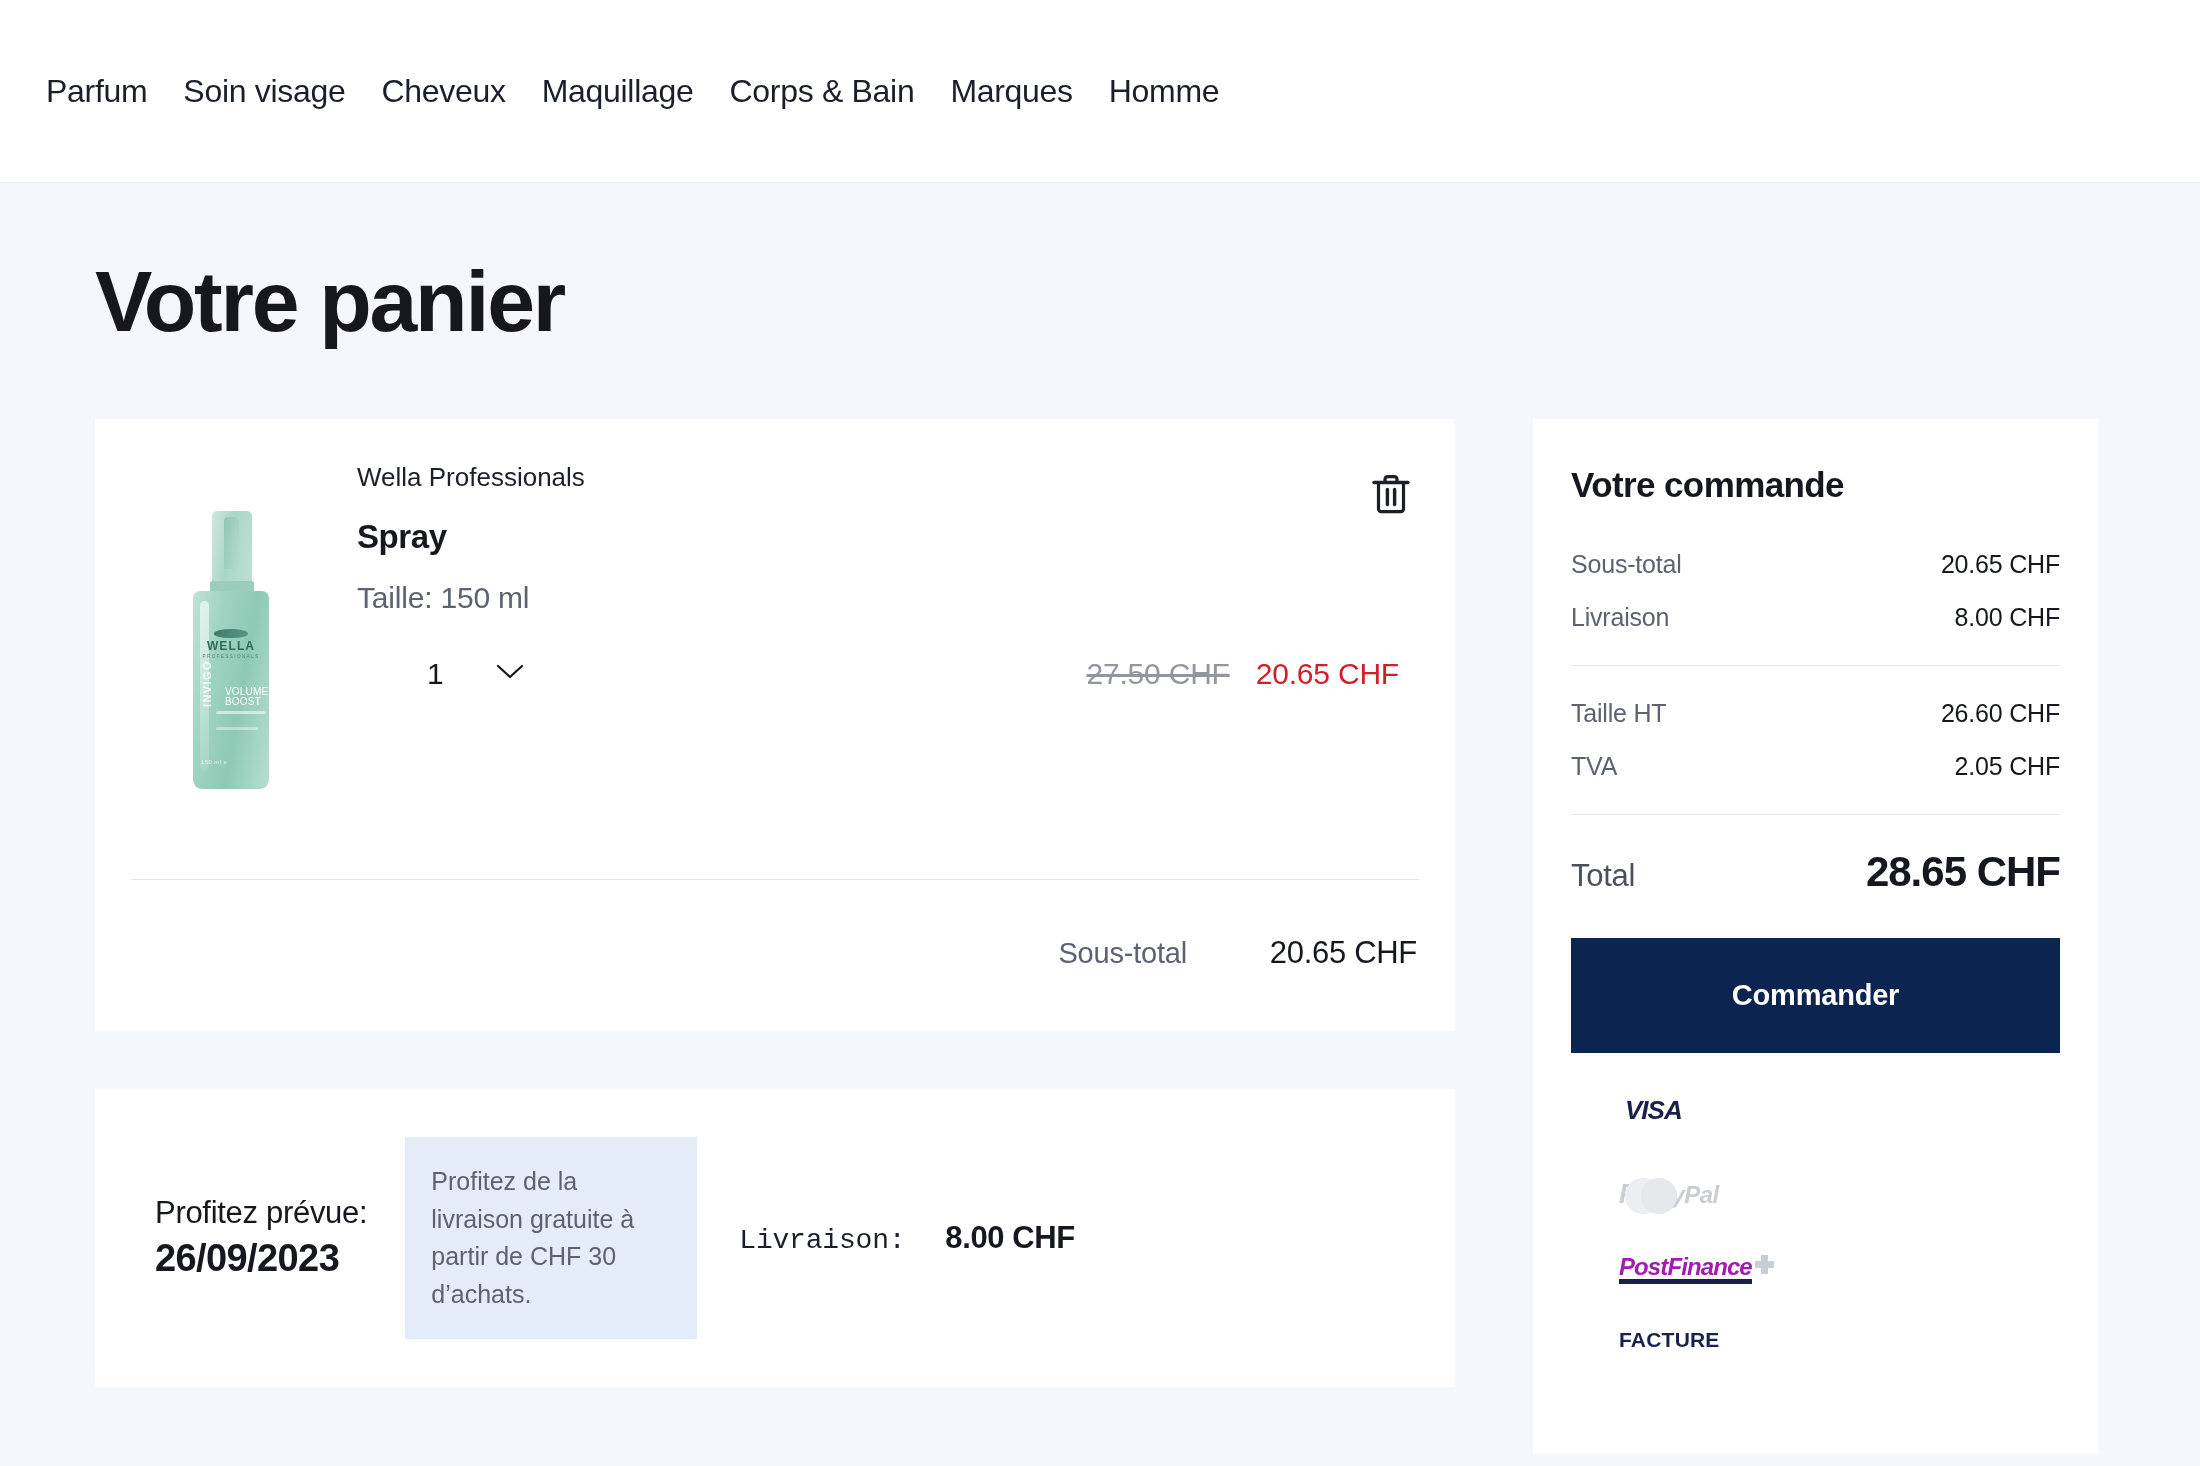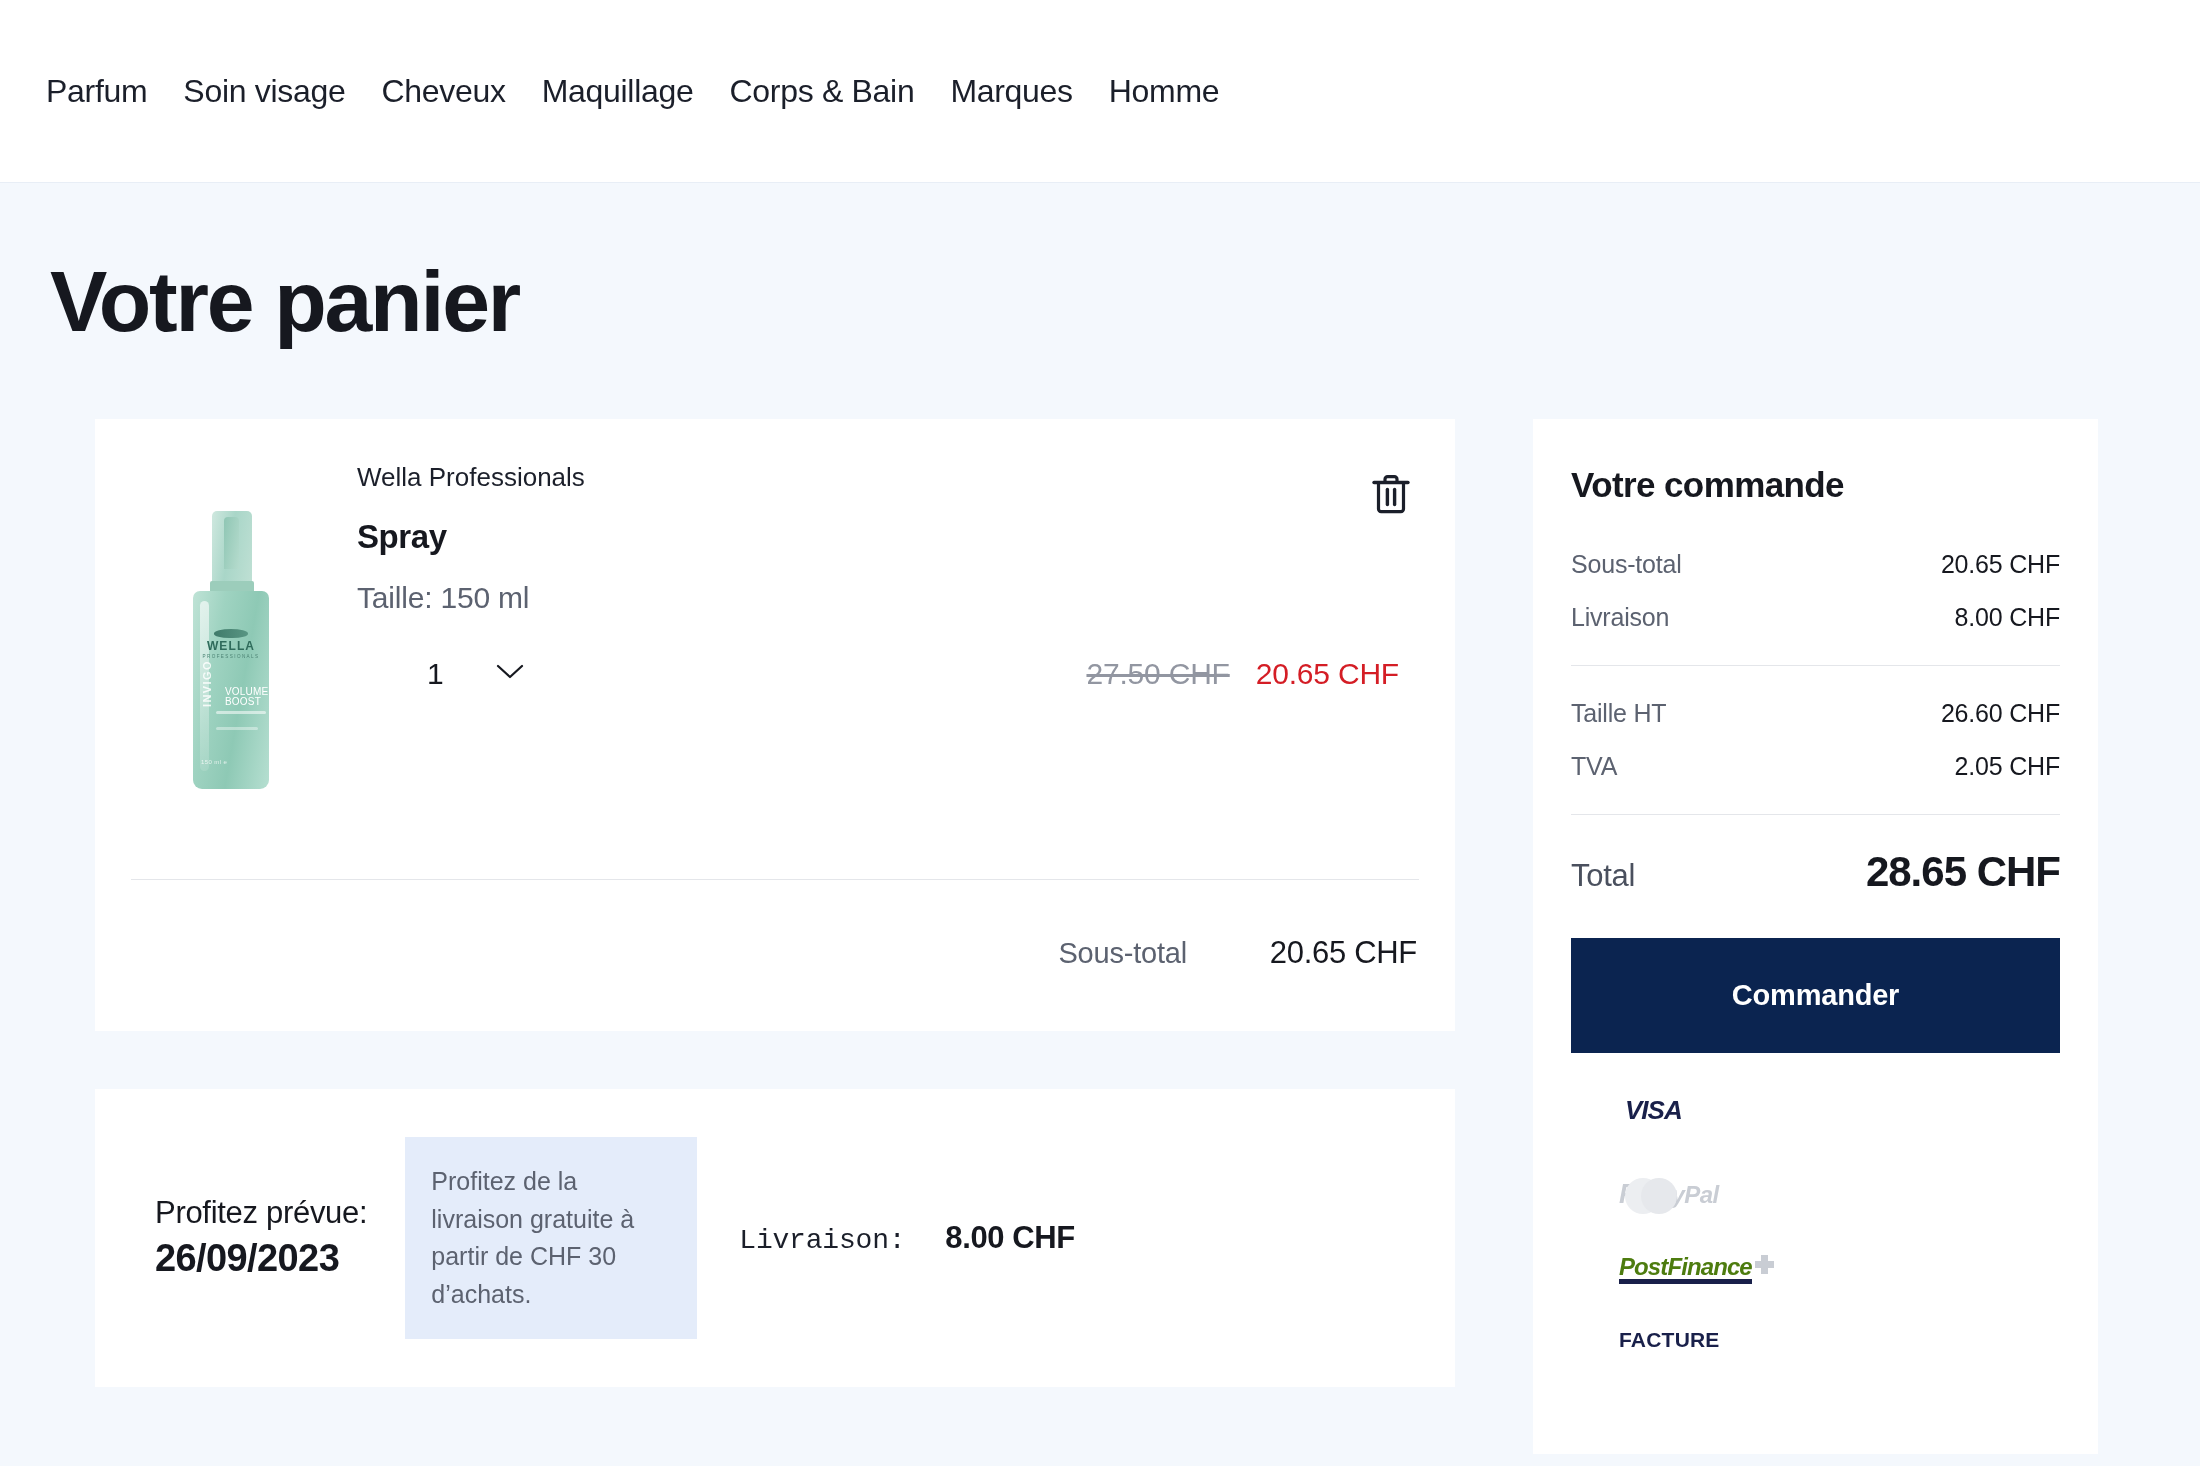"Votre panier" .page-title { padding: 75px 0 0 50px -> 75px 0 0 95px }
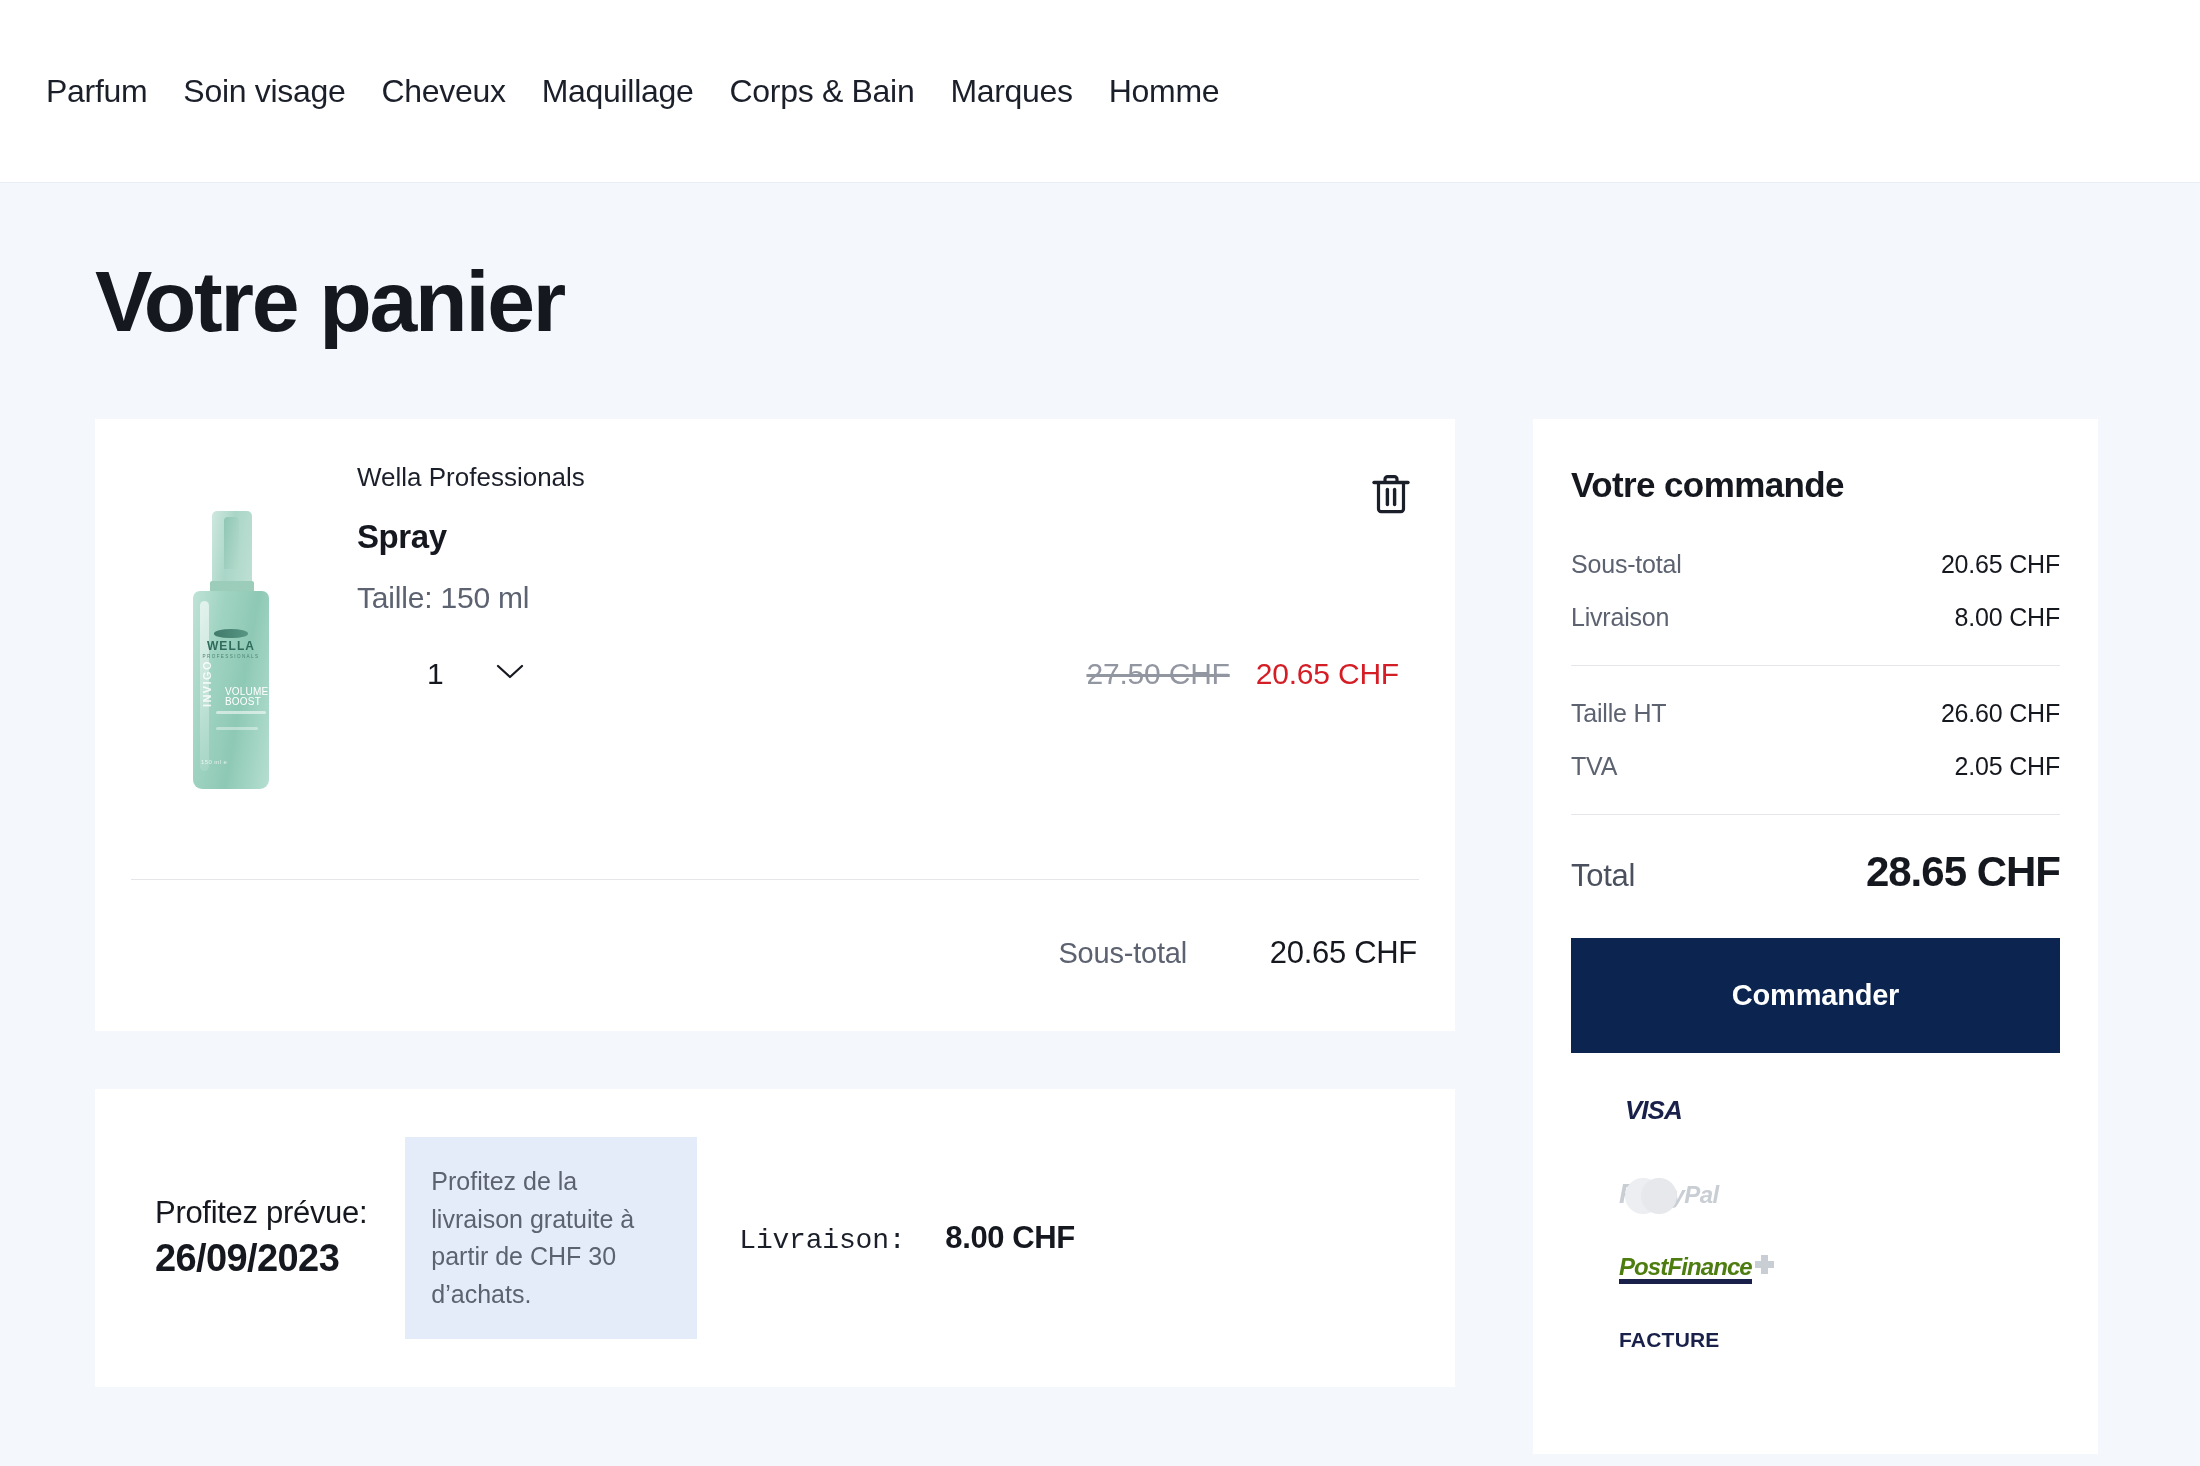"PostFinance" .postfinance-logo .pf-text { color: #4d7c0f -> #a21caf }
